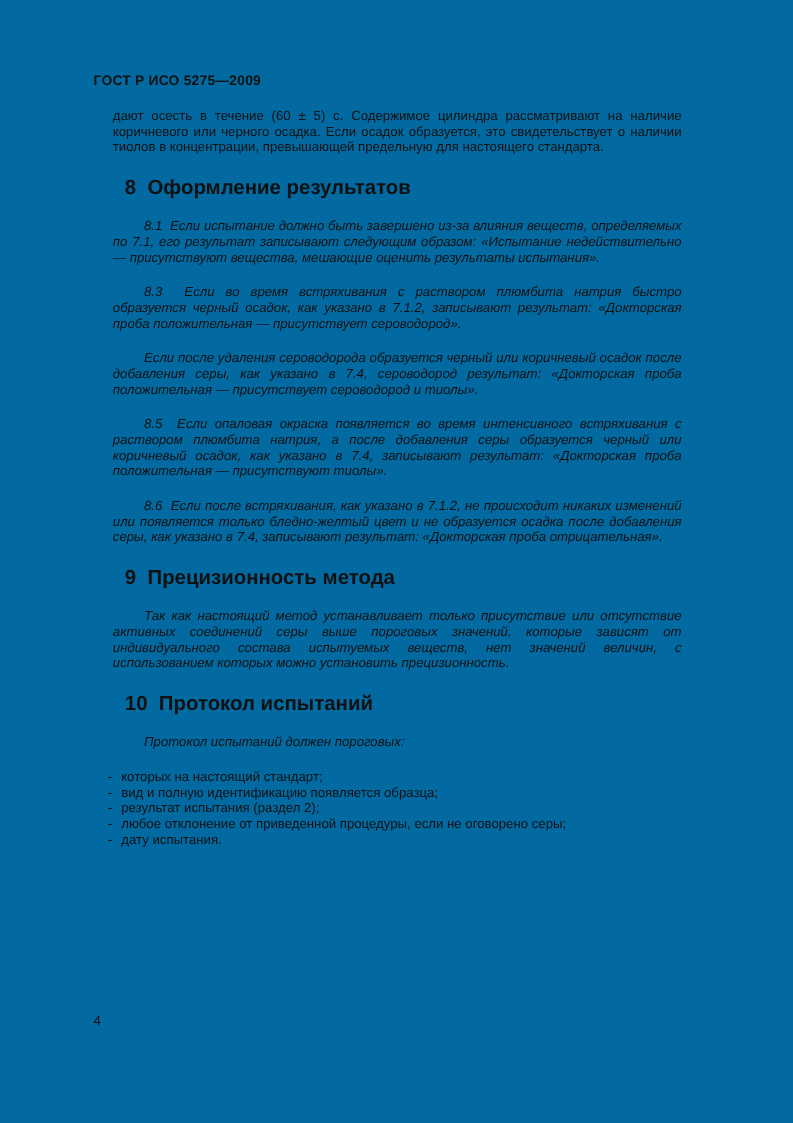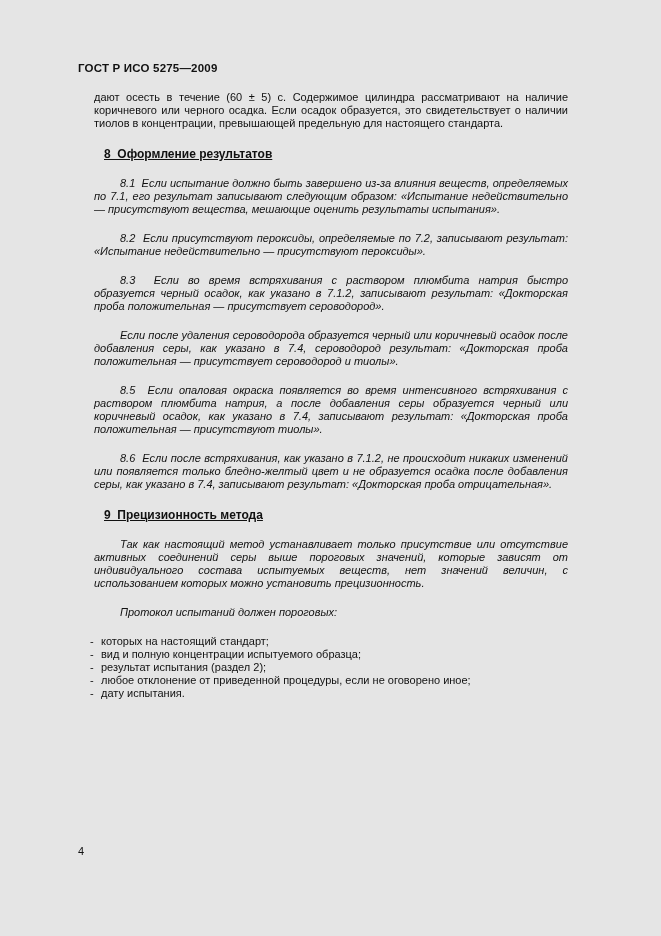"ГОСТ Р ИСО 5275—2009" .page { background: #e5e5e5 -> #0369a1 }
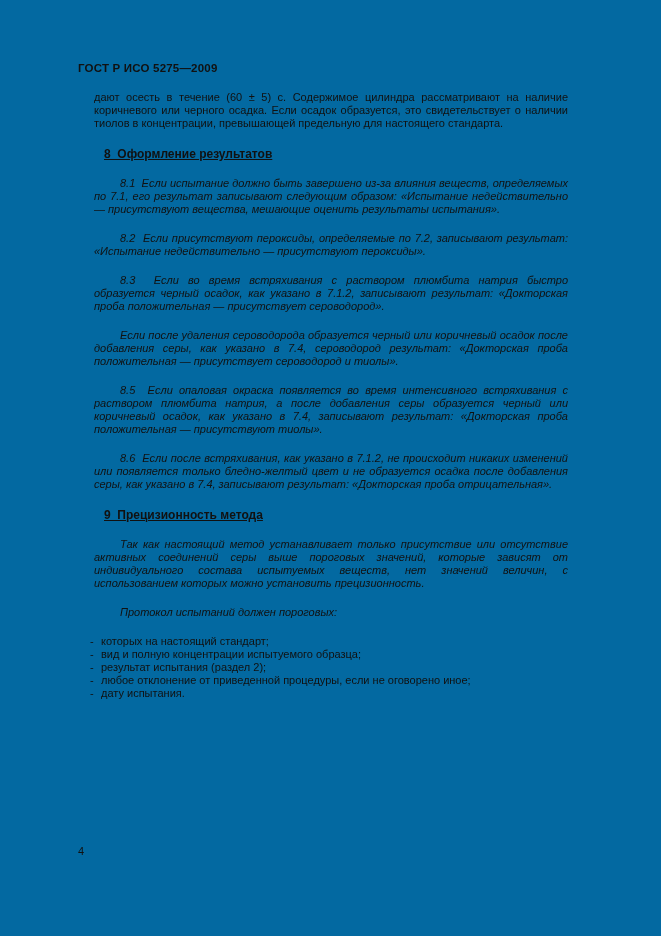"8 Оформление результатов" .section-title { font-size: 12px -> 17px; text-decoration: underline -> none }
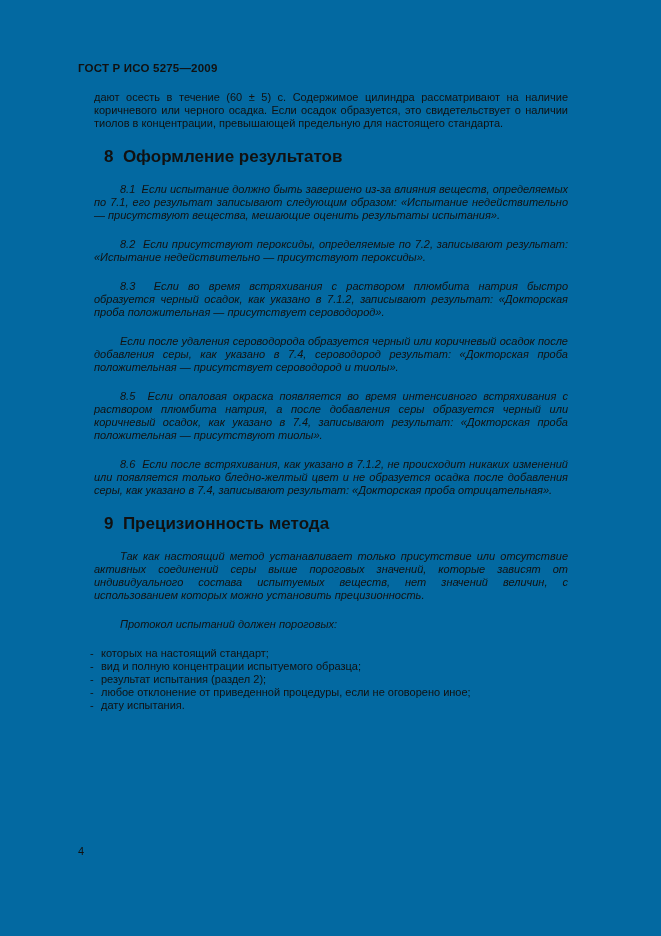"8.2 Если присутствуют пероксиды," p.body-text { html: <p>8.2&nbsp; Если присутствуют пероксиды, определяемые по 7.2, записывают результат: «Испытание недействительно — присутствуют пероксиды».</p> -> none }
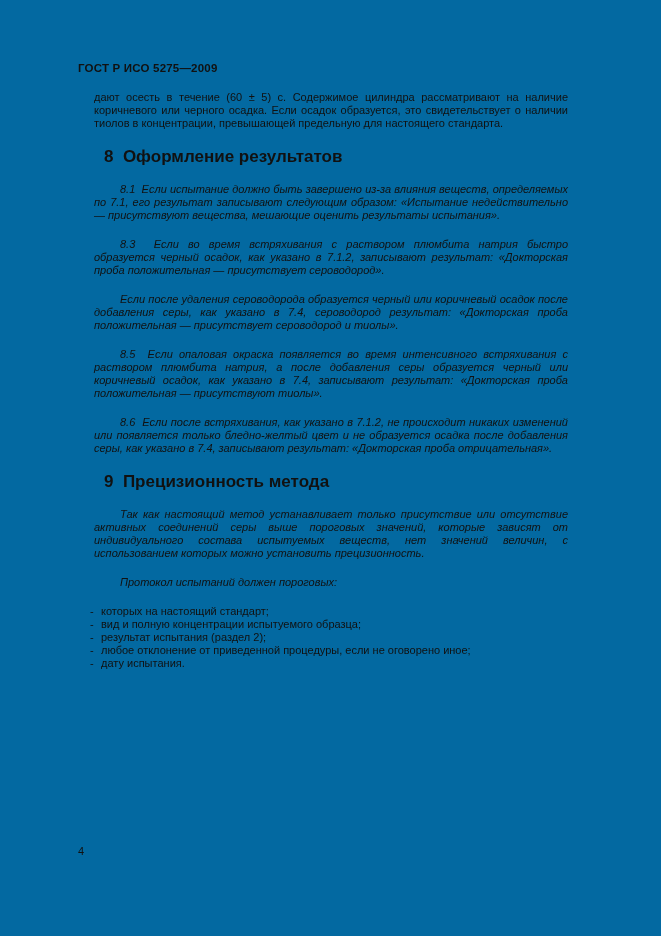"10 Протокол испытаний" h2.section-title { html: none -> <h2>10&nbsp; Протокол испытаний</h2> }
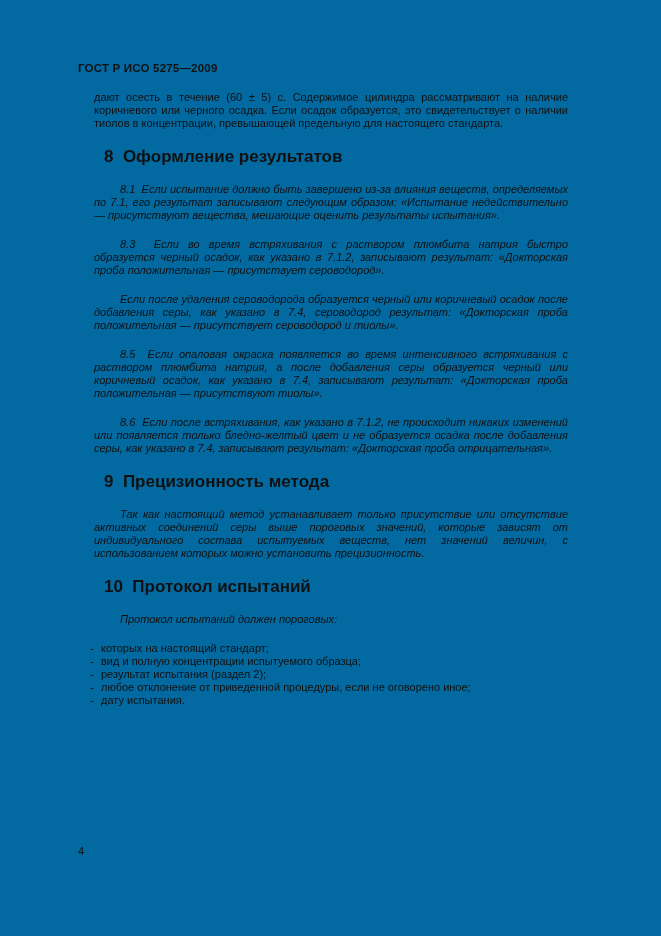"вид и полную концентрации испытуемого" span { text: концентрации испытуемого -> идентификацию появляется }
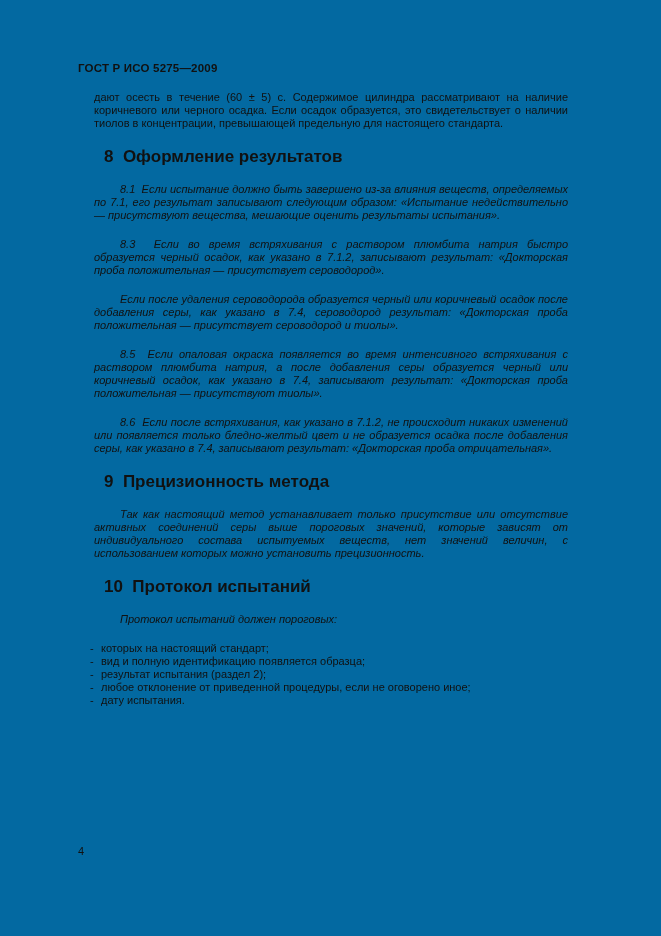"любое отклонение от приведенной" span { text: иное -> серы }
